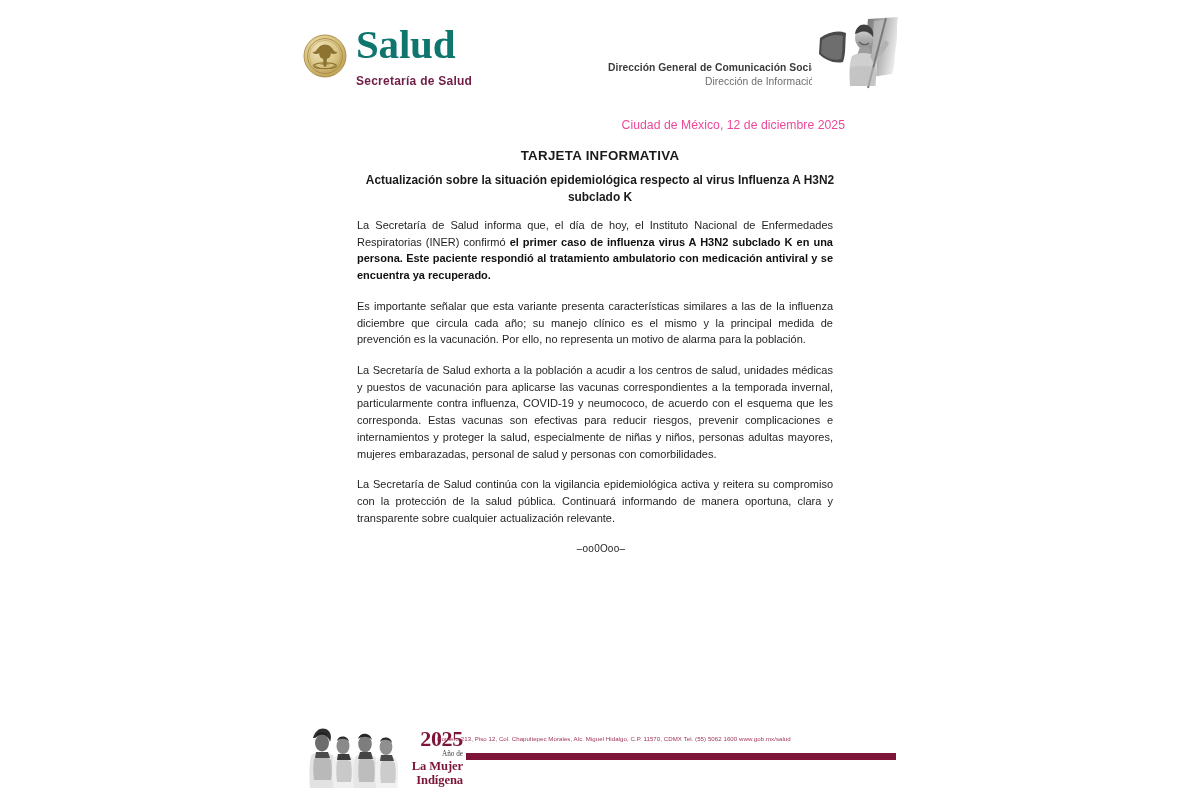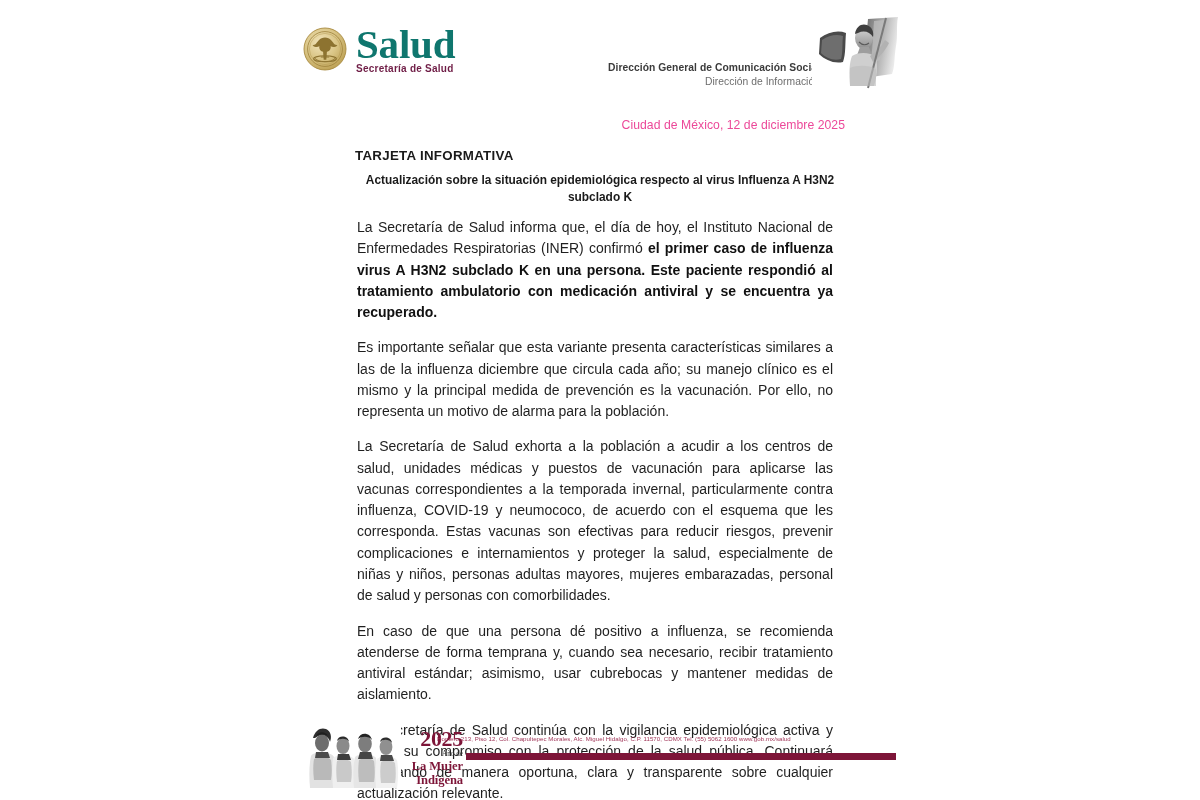"Secretaría de Salud" .salud-sub { font-size: 10px -> 12px; margin-top: 0 -> 11px }
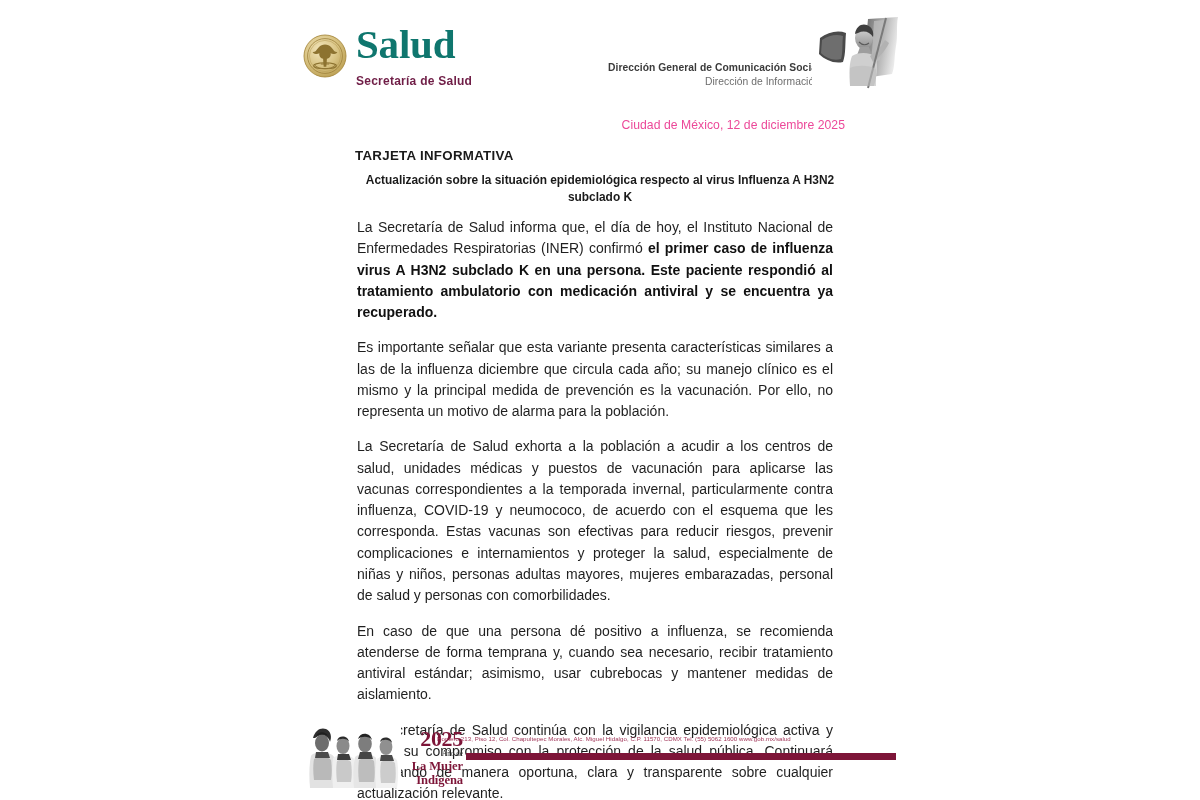"TARJETA INFORMATIVA" .title-main { text-align: left -> center }
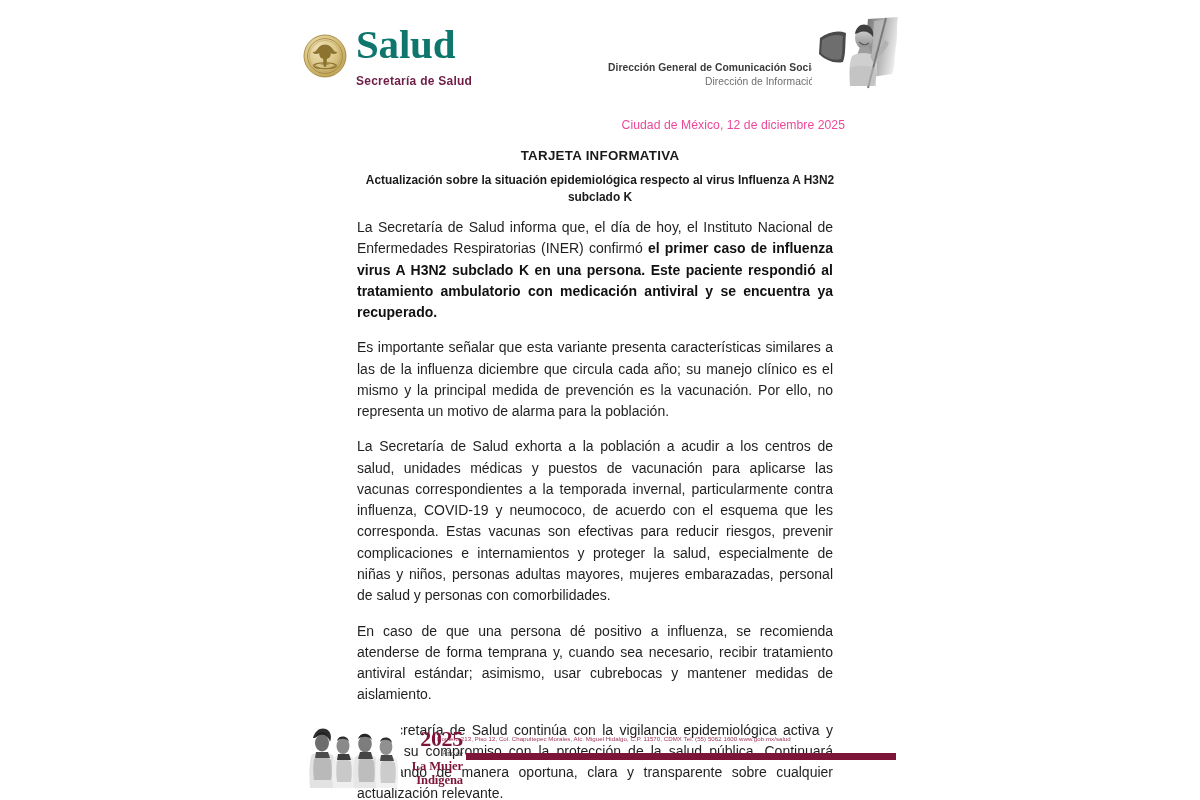"La Secretaría de Salud informa" .para { font-size: 14px -> 11px }
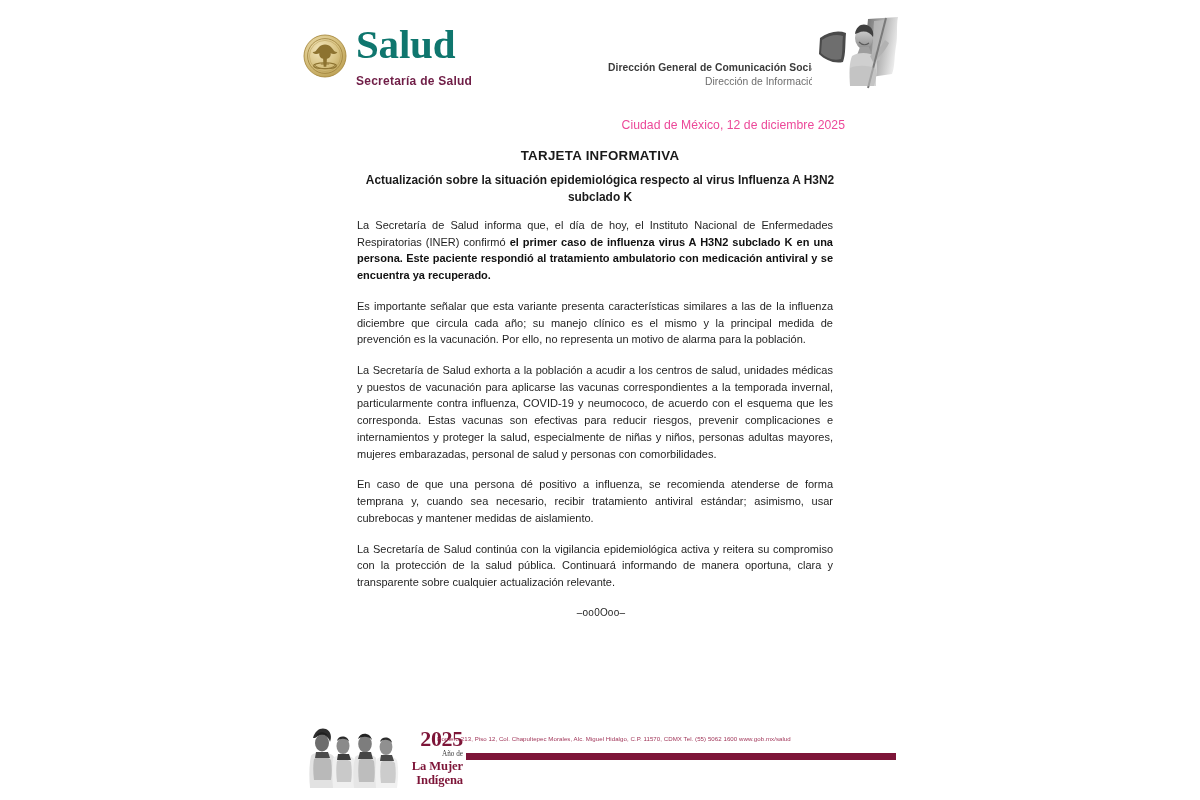"En caso de que una" p.para { html: <p><span>En caso de que una persona dé positivo a influenza, se recomienda atenderse de forma temprana y, cuando sea necesario, recibir tratamiento antiviral estándar; asimismo, usar cubrebocas y mantener medidas de aislamiento.</span></p> -> none }
